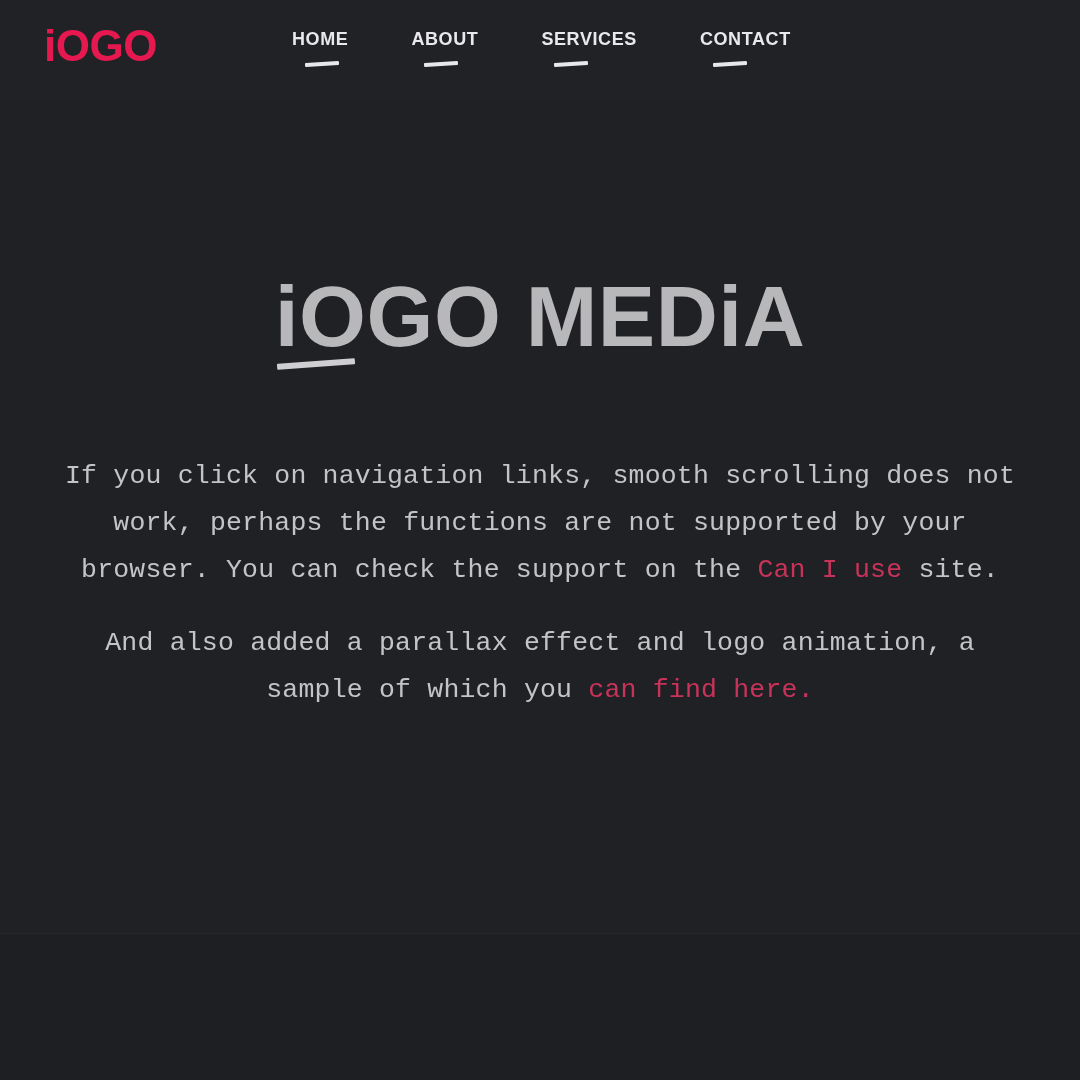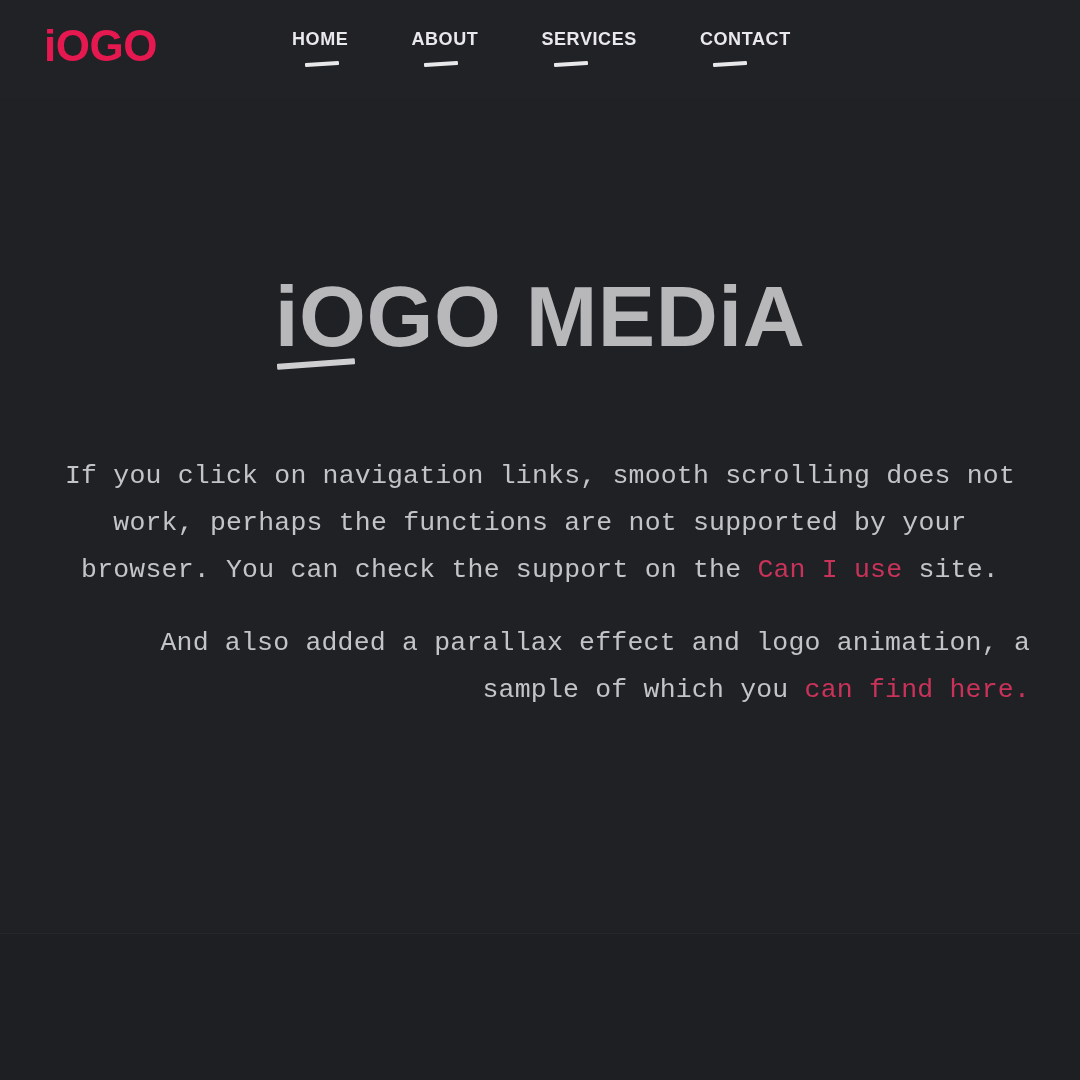"And also added a parallax" .para + .para { text-align: right -> none }
